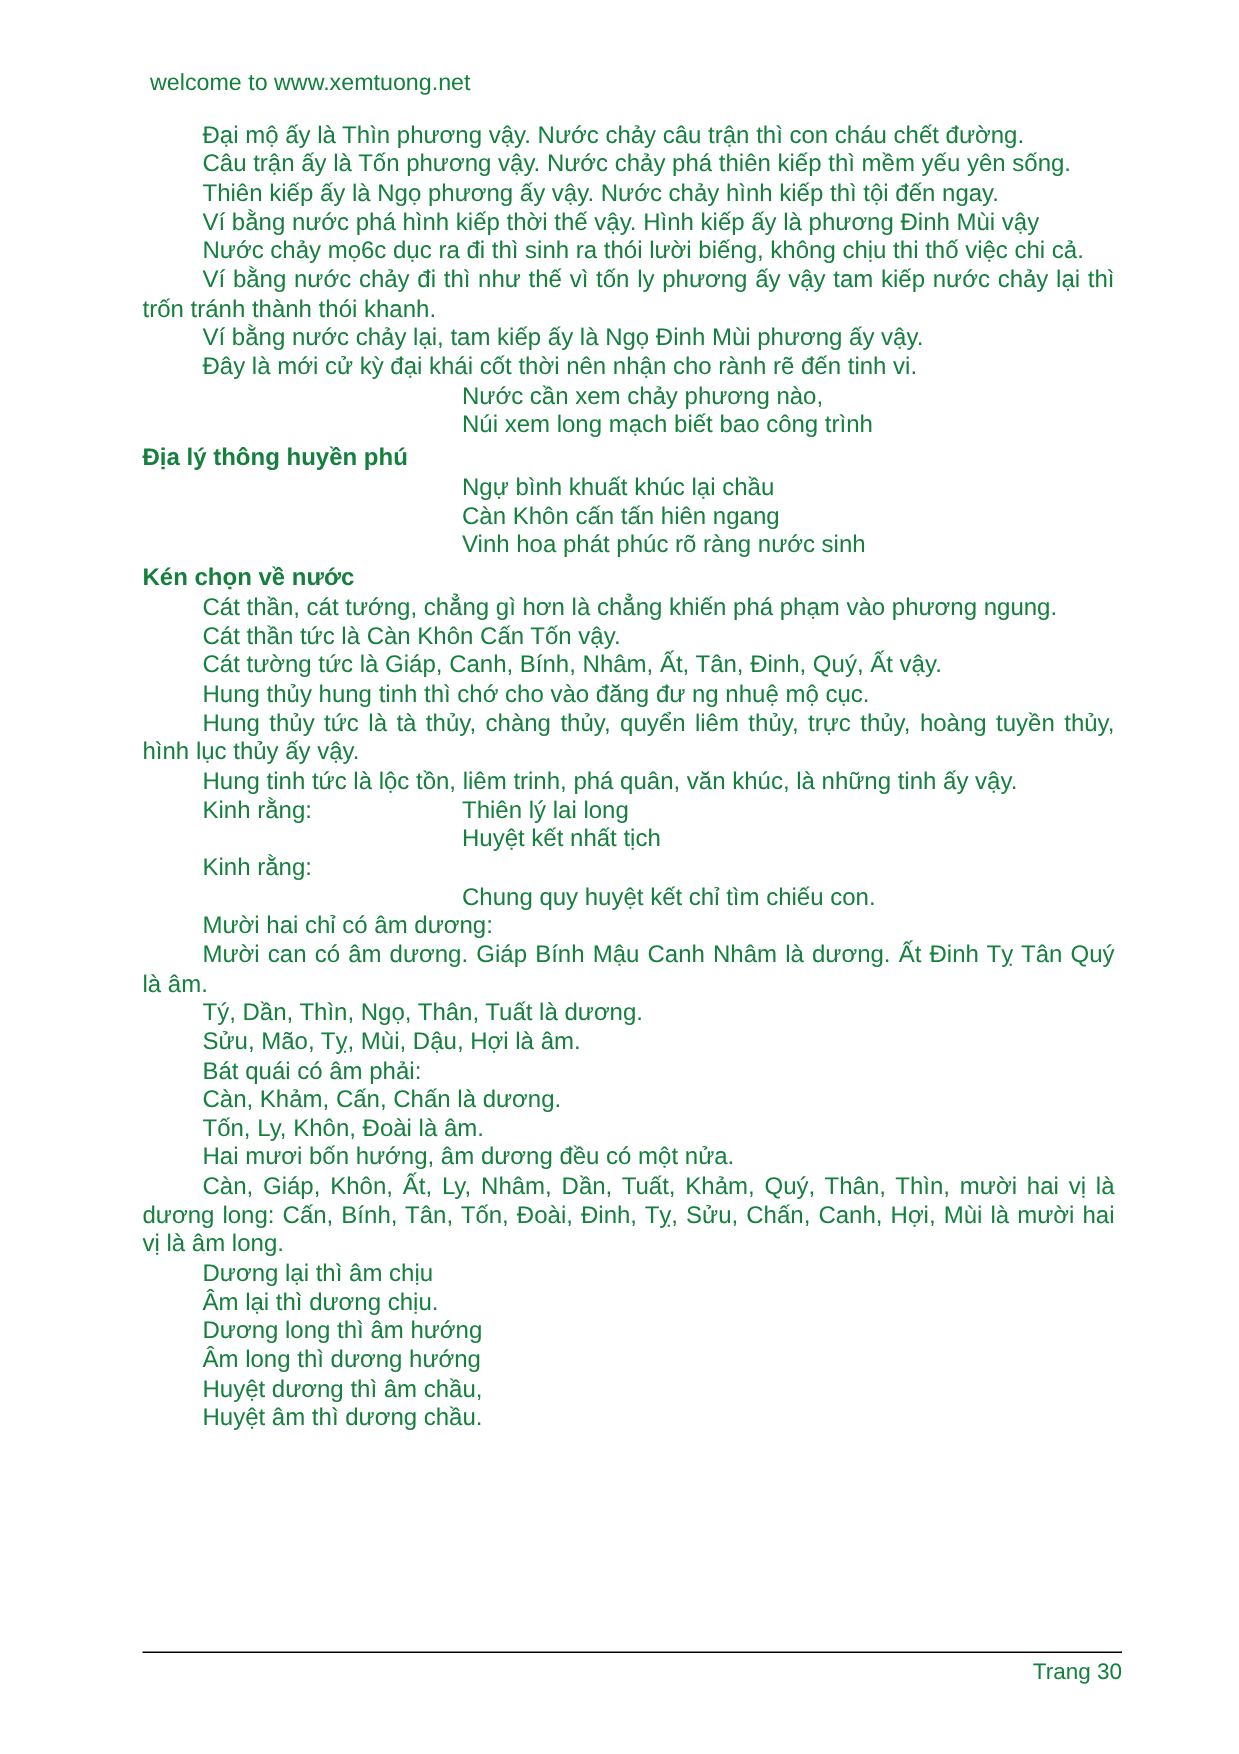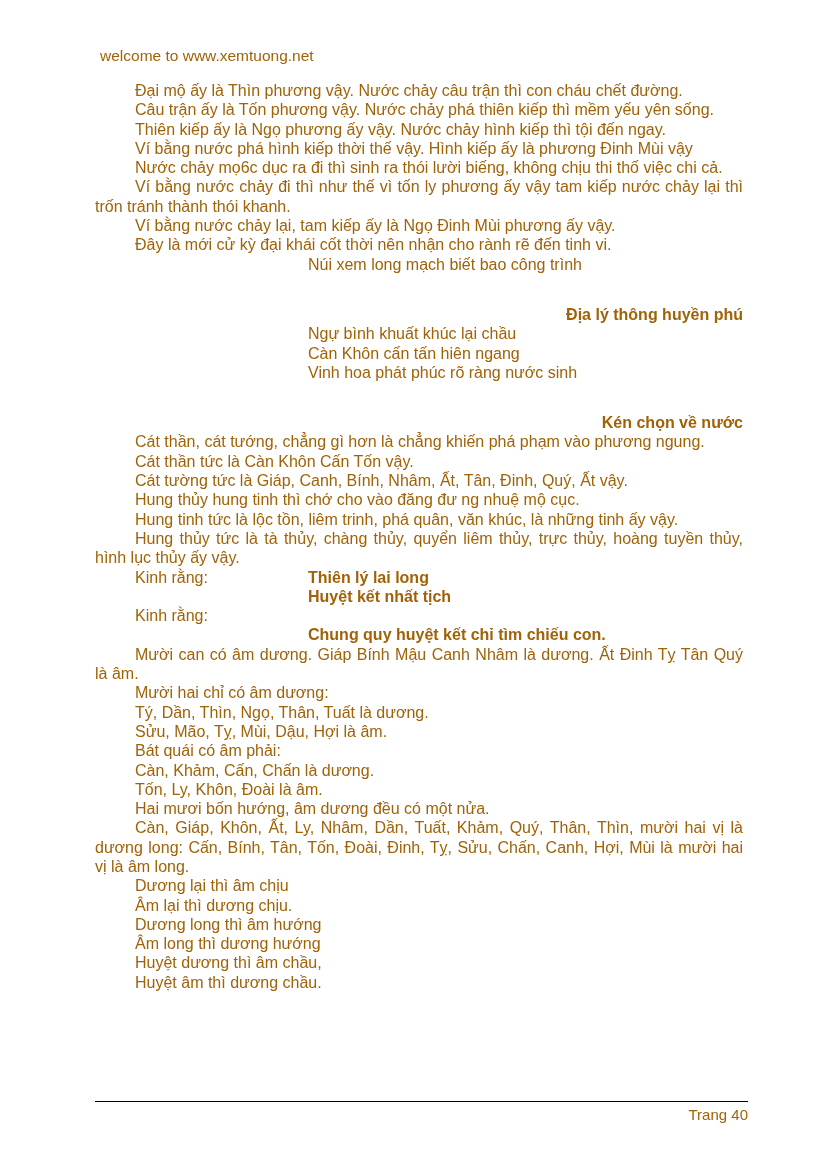"welcome to www.xemtuong.net" .page { color: #a16207 -> #15803d }
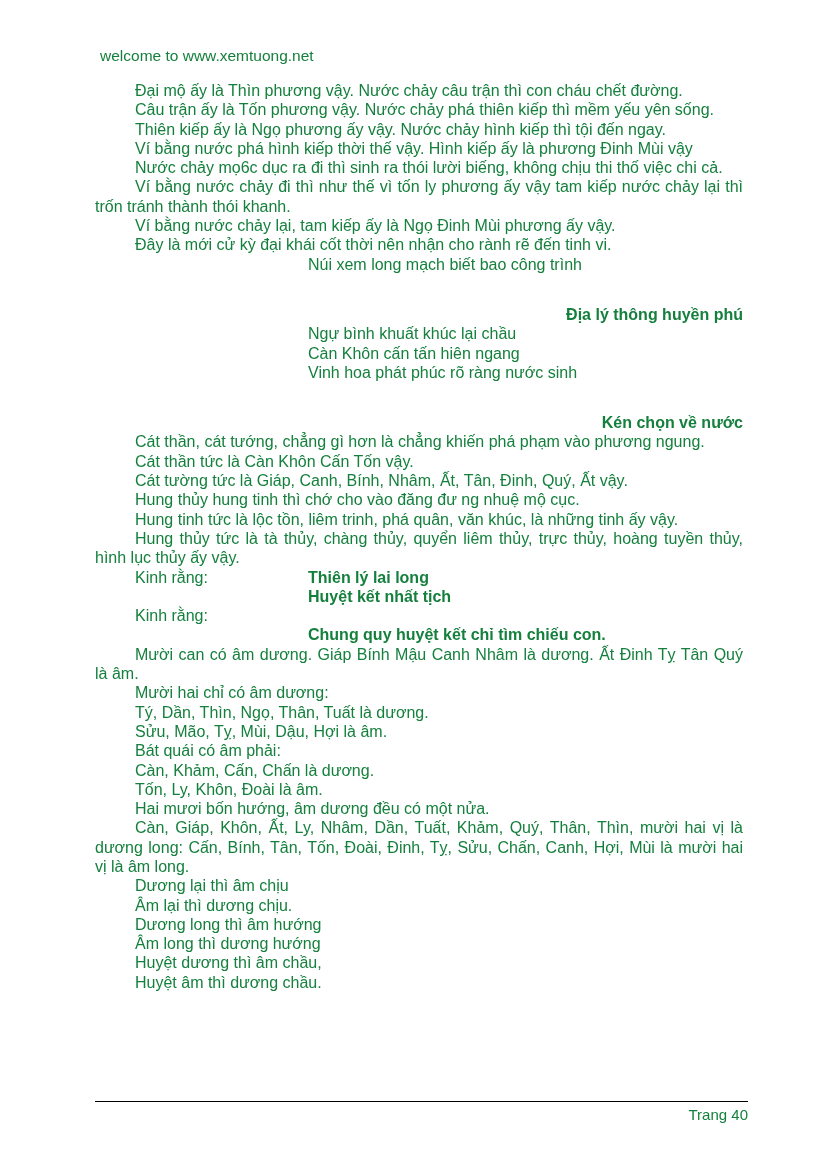"Nước cần xem chảy phương" div.poem-line { html: none -> <div>Nước cần xem chảy phương nào,</div> }
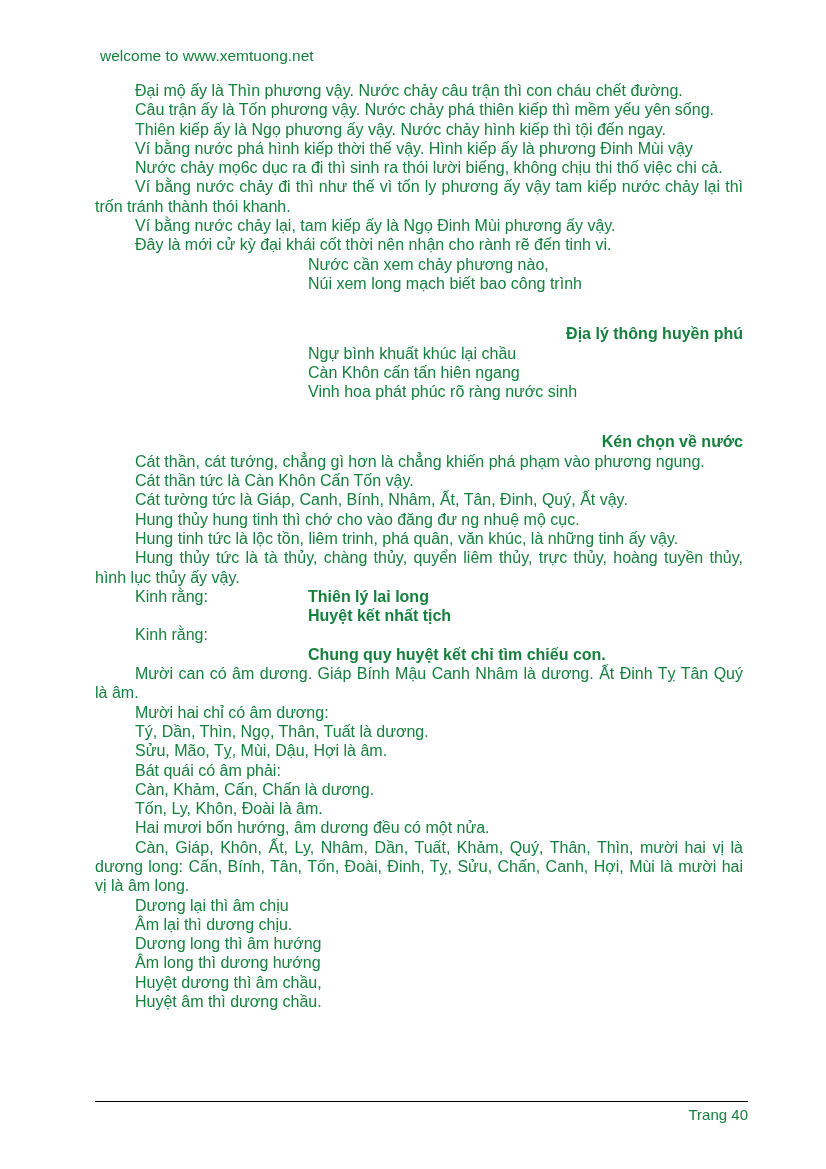"Địa lý thông huyền phú" .heading { margin-top: 31px -> 3px; text-align: right -> left }
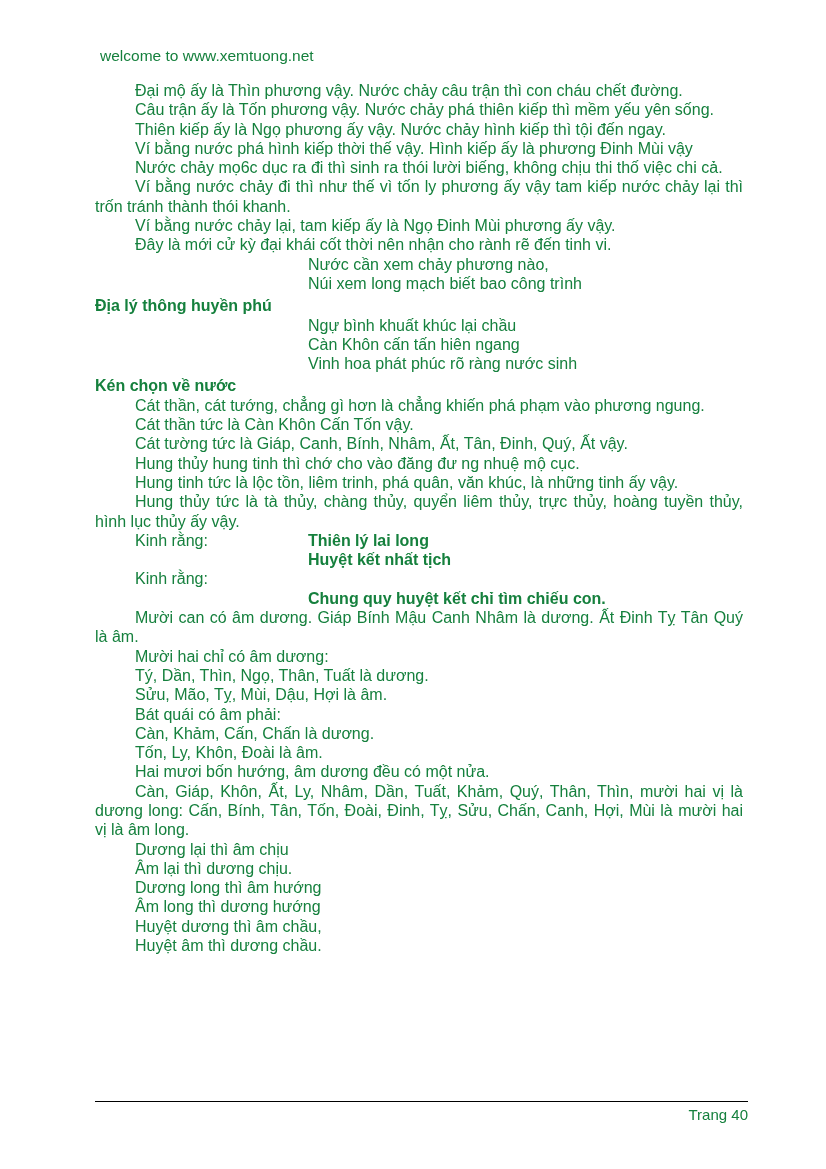"Hung tinh tức là lộc" p.para { order: before "Hung thủy tức là tà" -> after "Hung thủy tức là tà" }
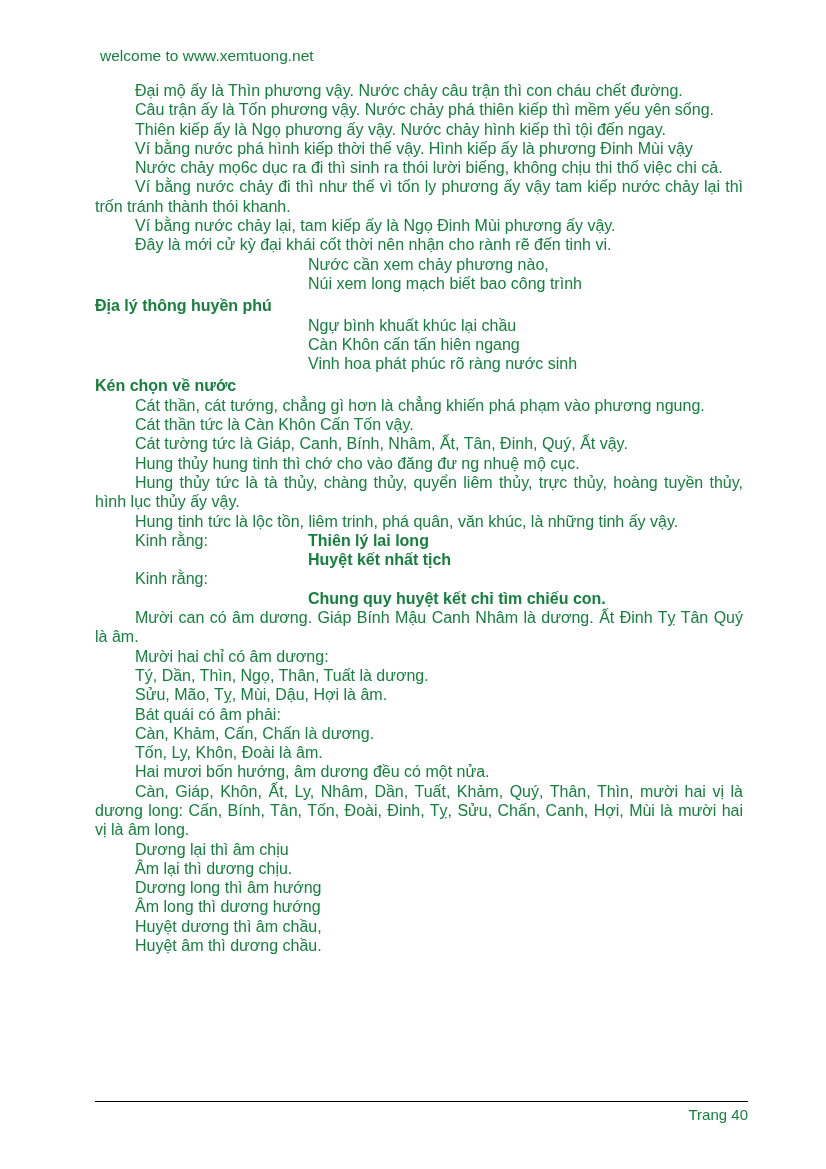"Thiên lý lai long" .kinh-text { font-weight: bold -> none }
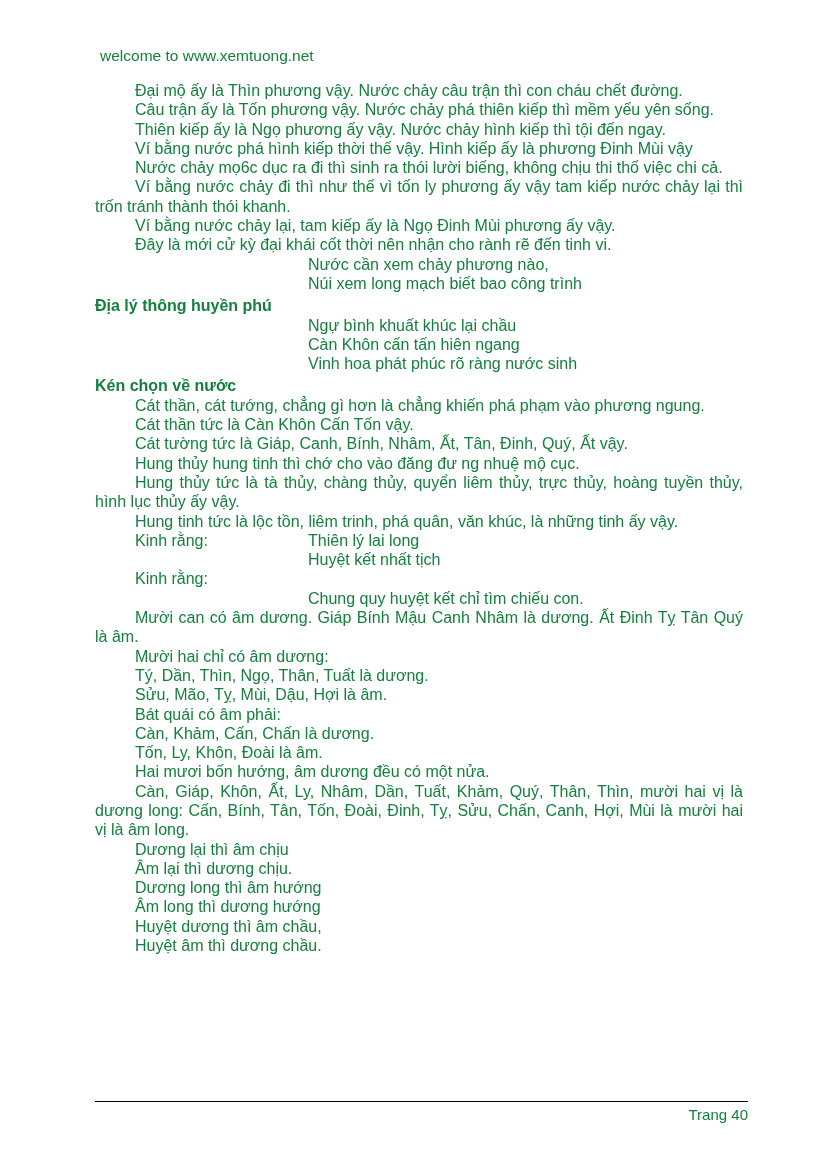"Mười can có âm dương." p.para { order: before "Mười hai chỉ có âm" -> after "Mười hai chỉ có âm" }
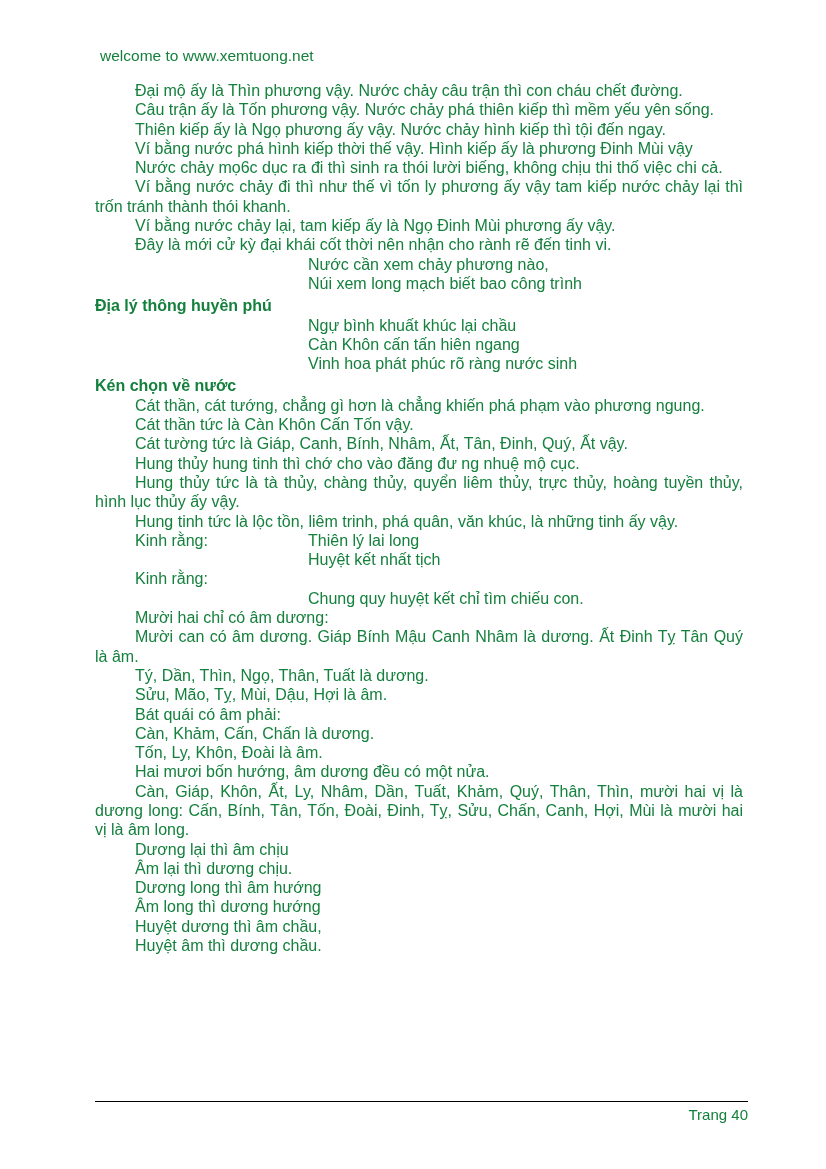"Trang 40" div.footer-text { text: 40 -> 30 }
